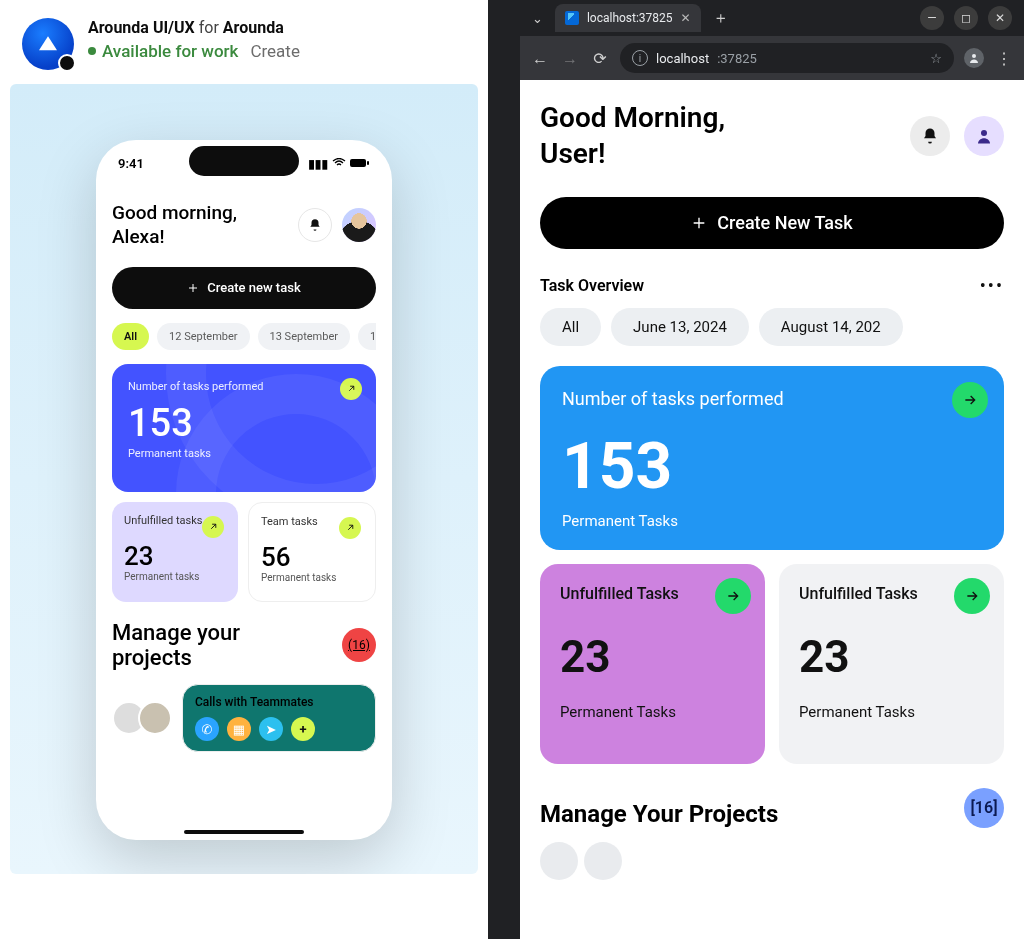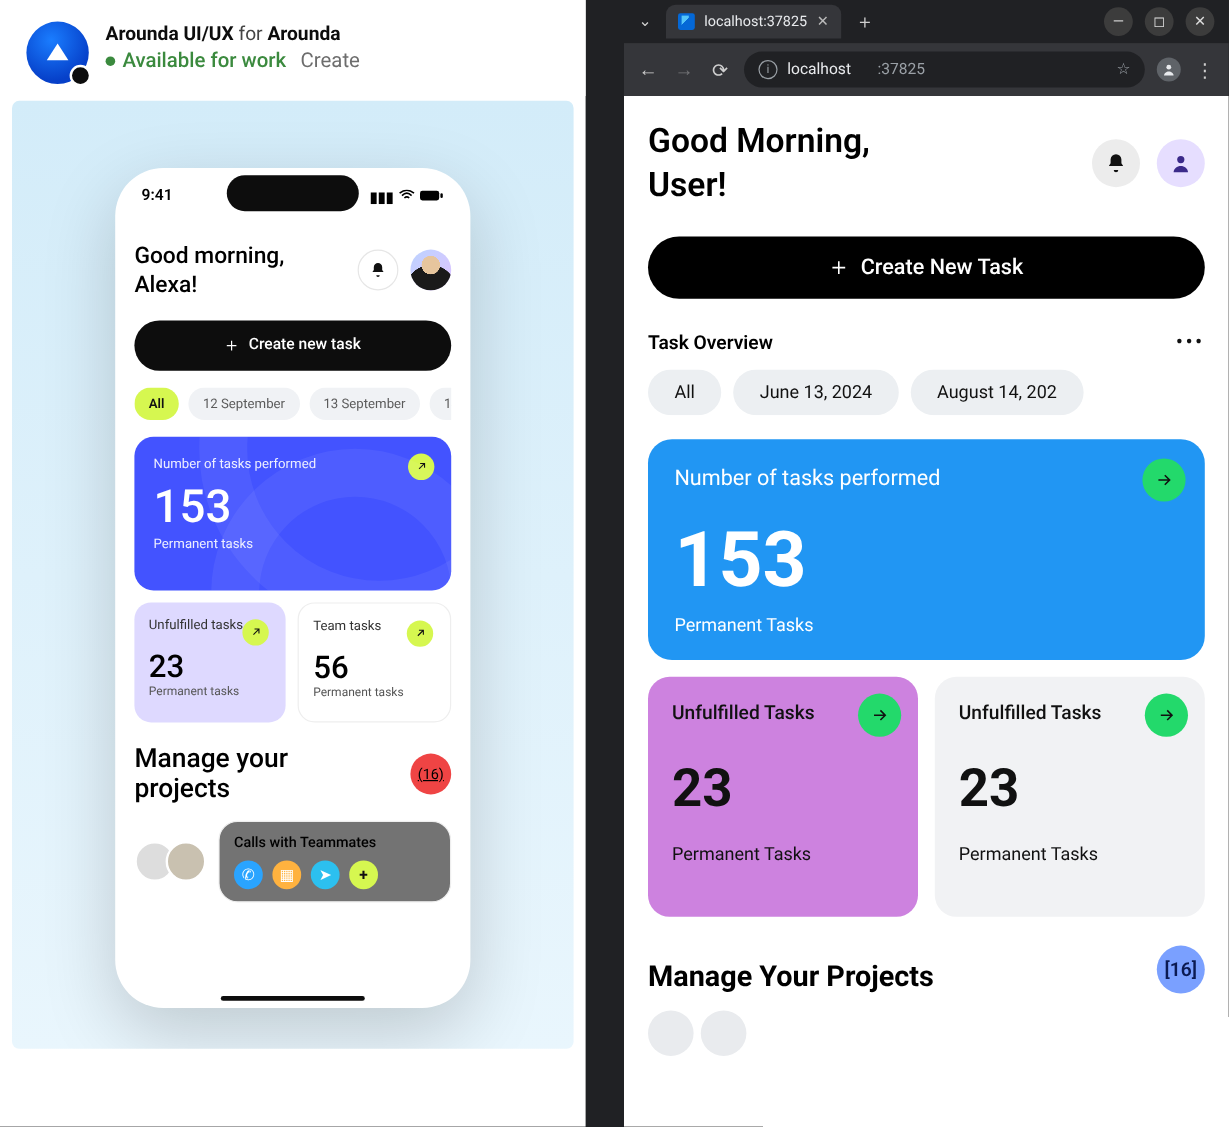":37825" .addr .port { margin-left: 14px -> none }
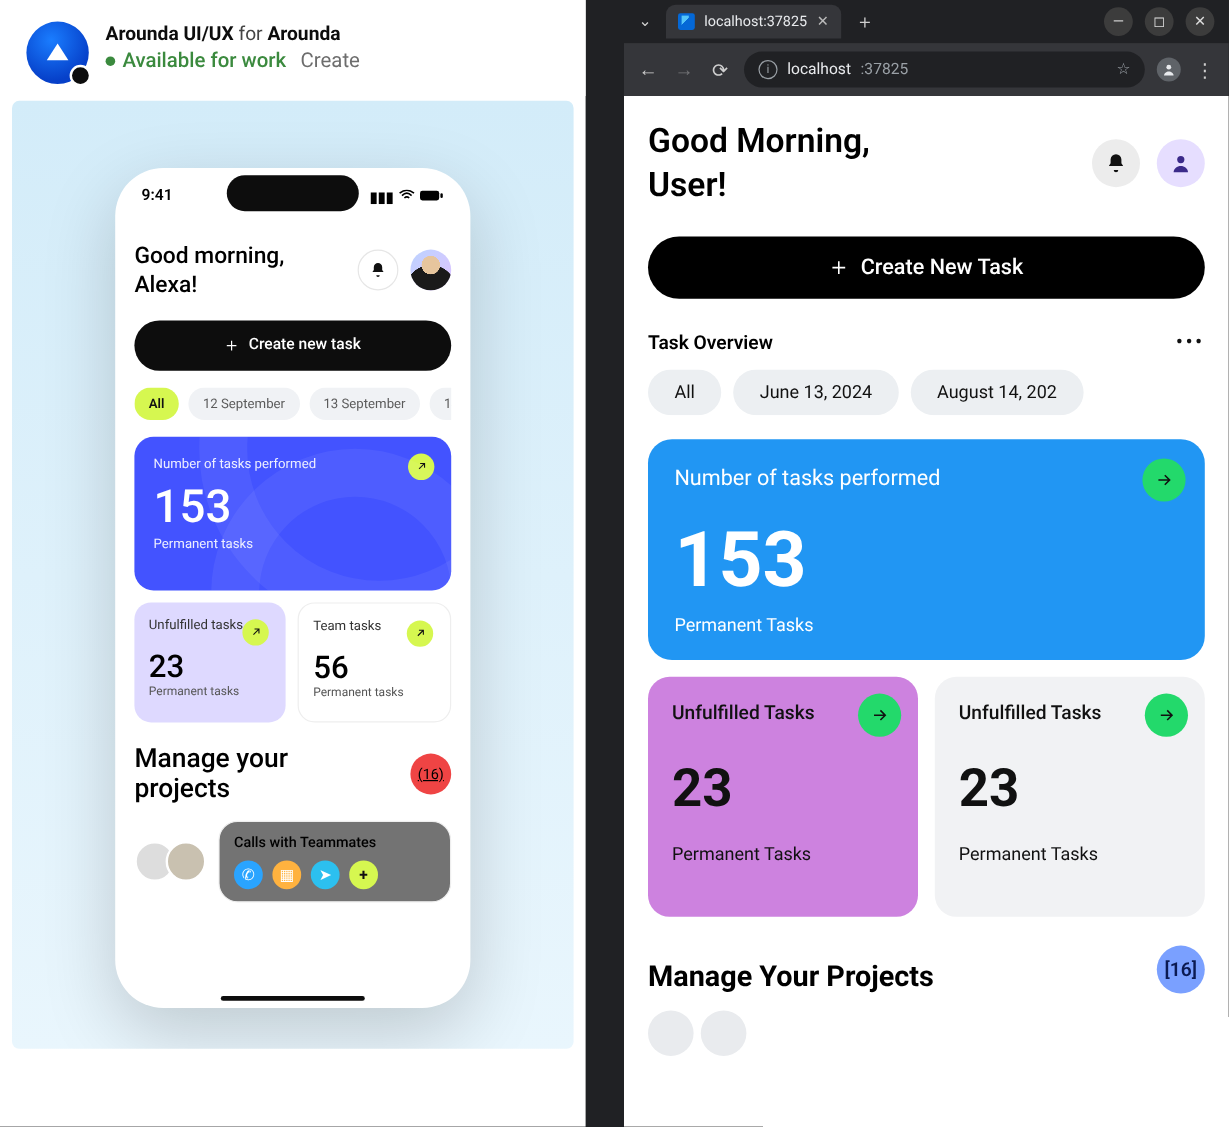"Calls with Teammates" .calls-card { background: #737373 -> #0f766e }
